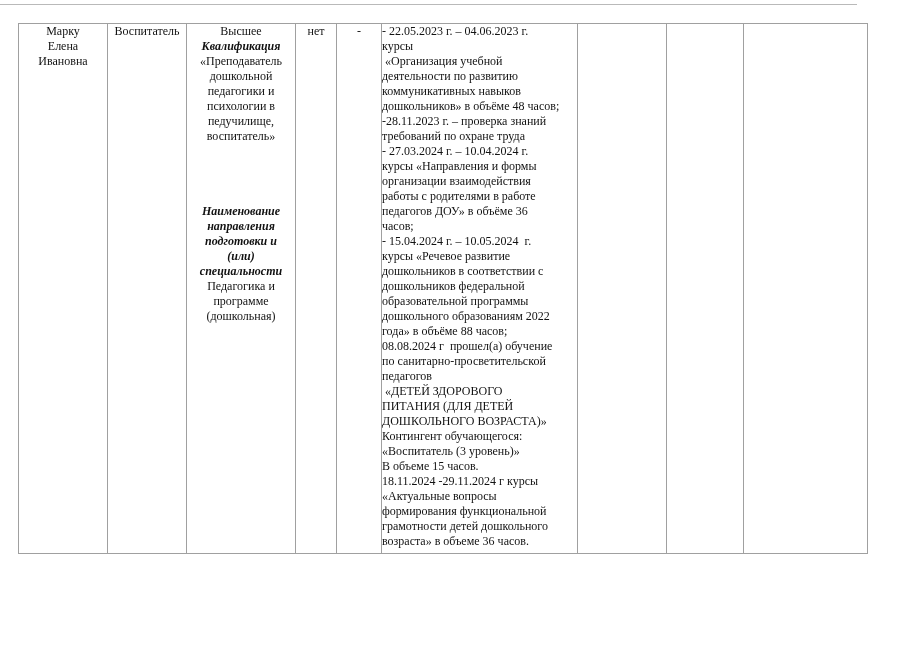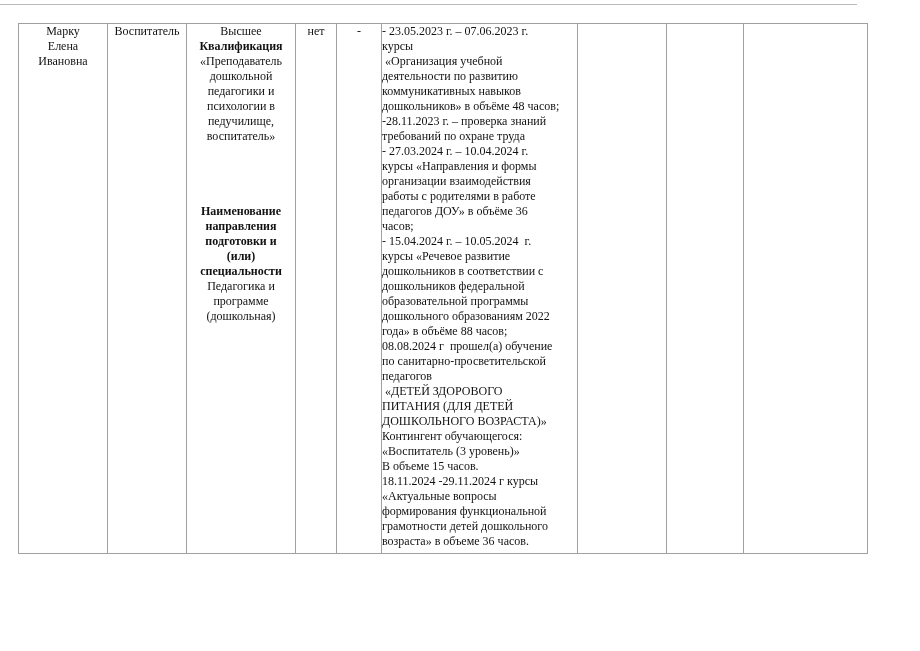"- 23.05.2023 г. – 07.06.2023" div.ln { text: 23.05.2023 г. – 07.06.2023 -> 22.05.2023 г. – 04.06.2023 }
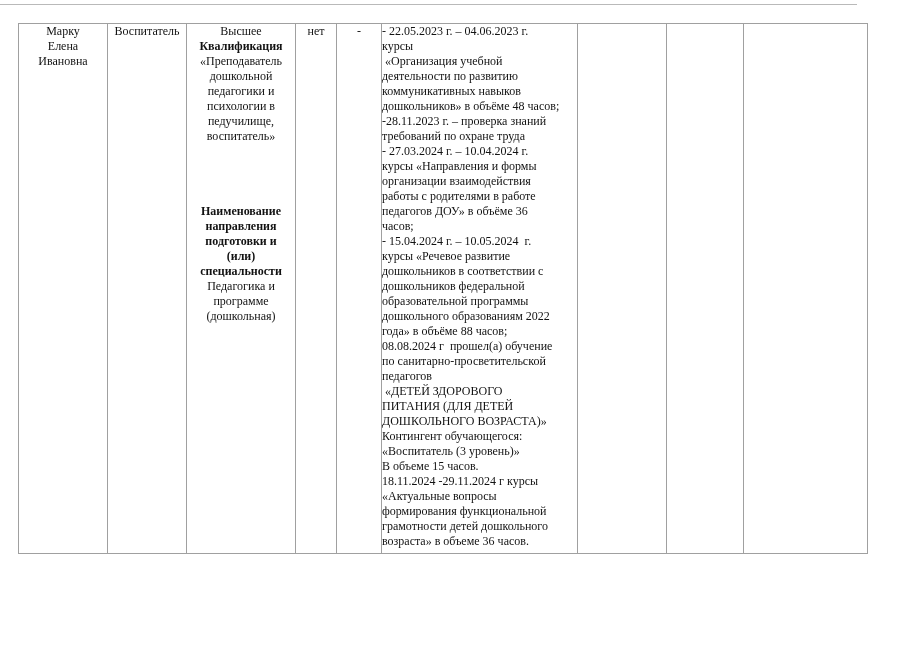"Квалификация" .bold-italic .ln, .bold-italic { font-style: none -> italic }
